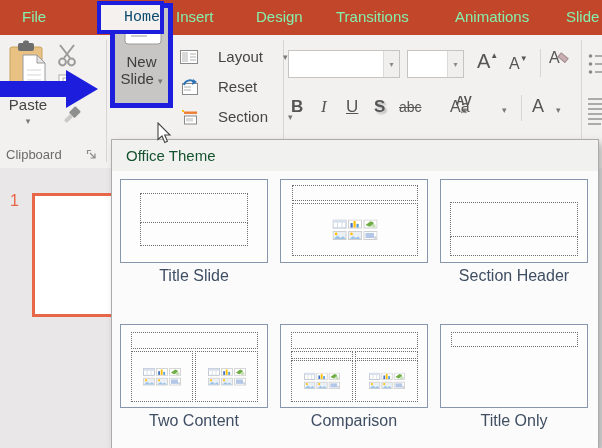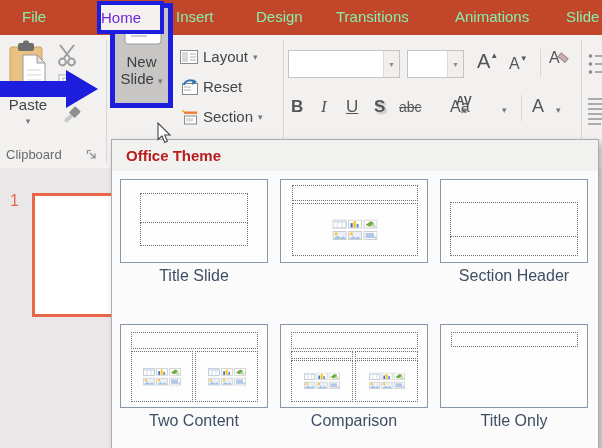"Home" .home-box { color: #6d28d9 -> #0c4a6e; font-family: none -> Liberation Mono, monospace; justify-content: flex-start -> flex-end }
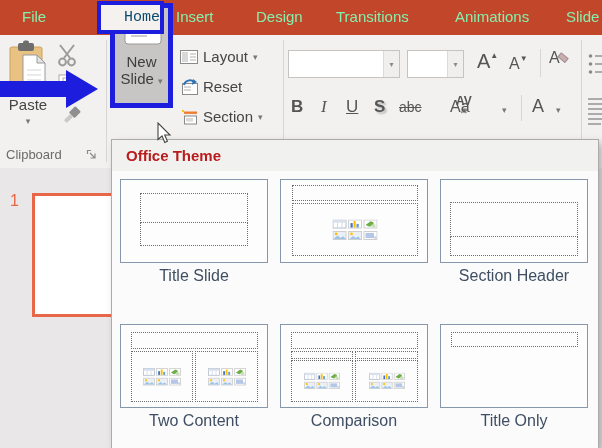"Layout" .small-row { gap: 5px -> 20px }
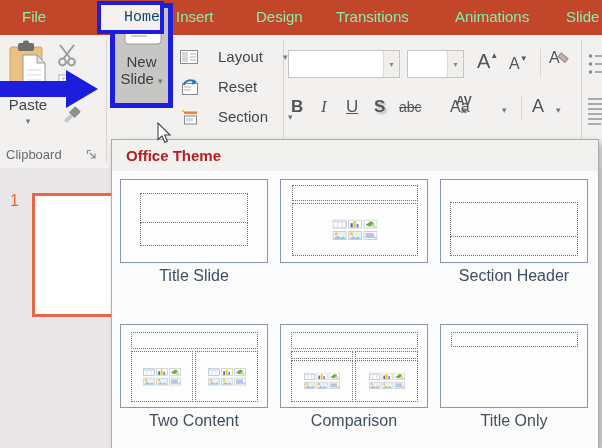"Office Theme" .dd-header { color: #b91c1c -> #14532d; font-weight: bold -> normal }
